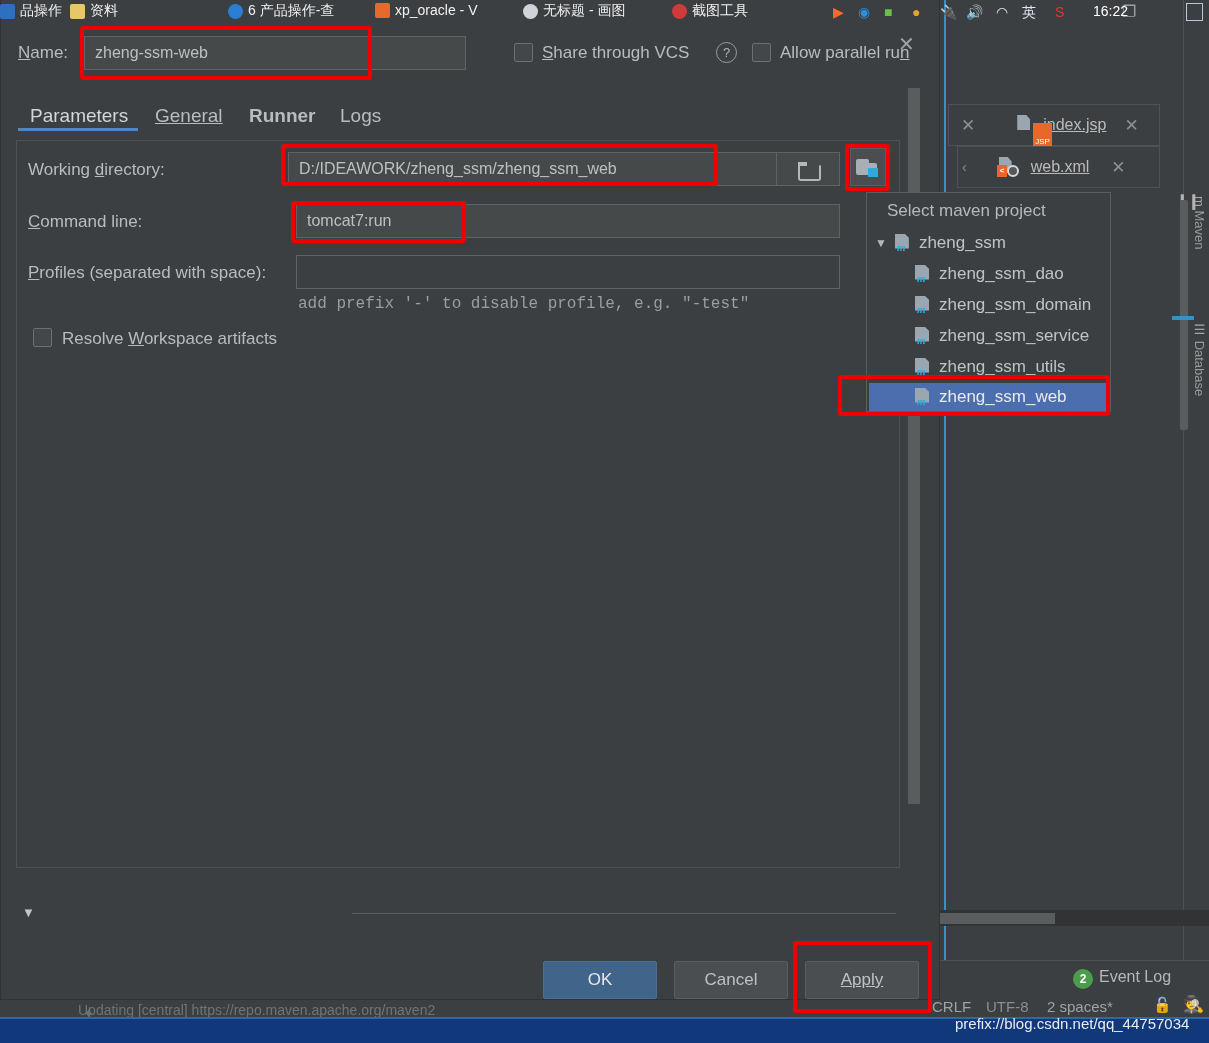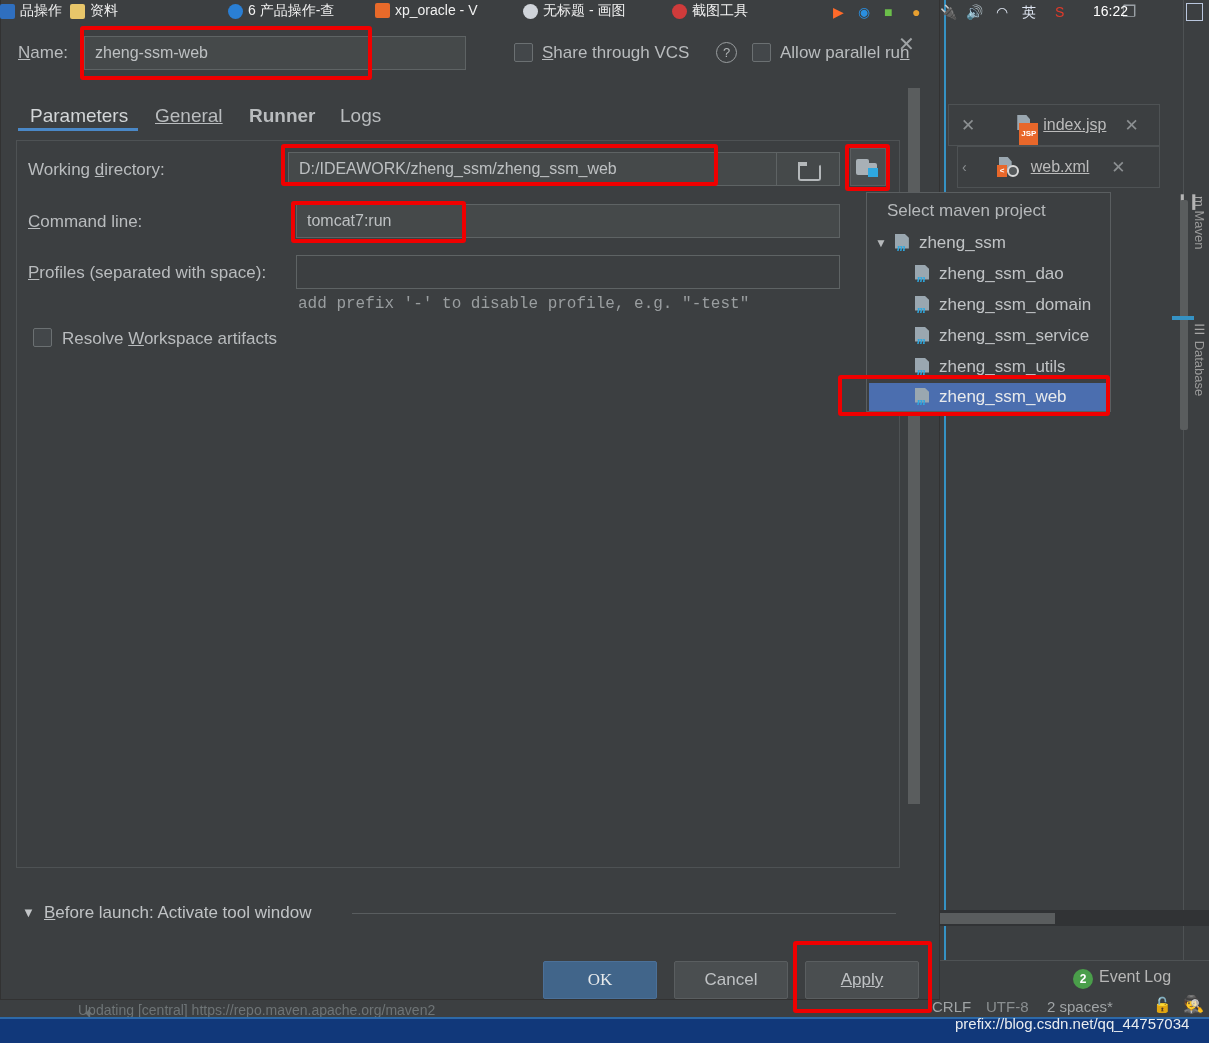"JSP" .badge-jsp { font-weight: bold -> normal; left: 4px -> 18px; padding: 6px 2px -> 14px 2px }
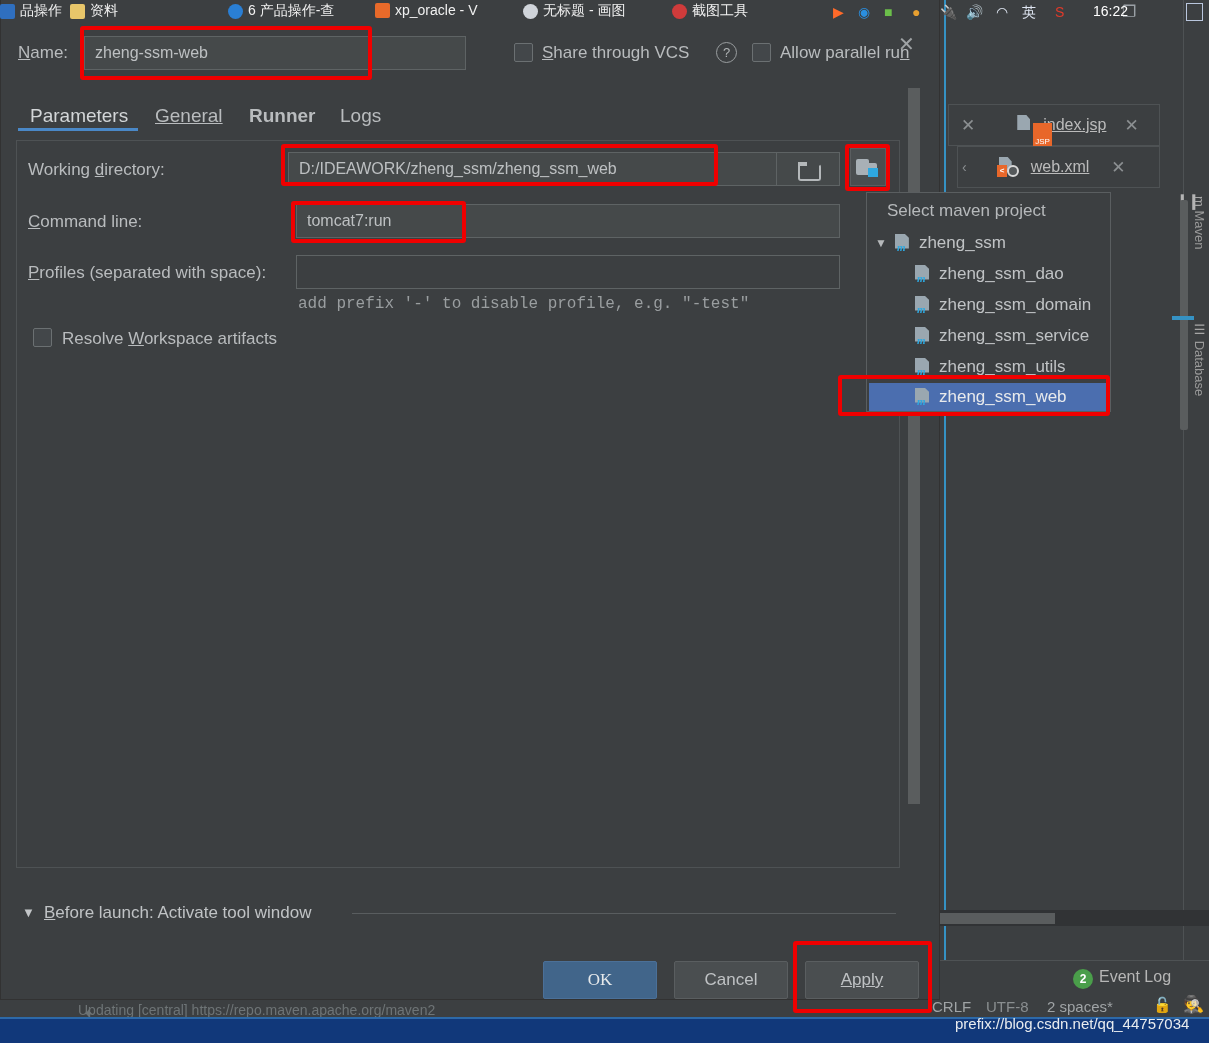"Before launch: Activate tool window" div.bl-text { html: <div><u>B</u>efore launch: Activate tool window</div> -> none }
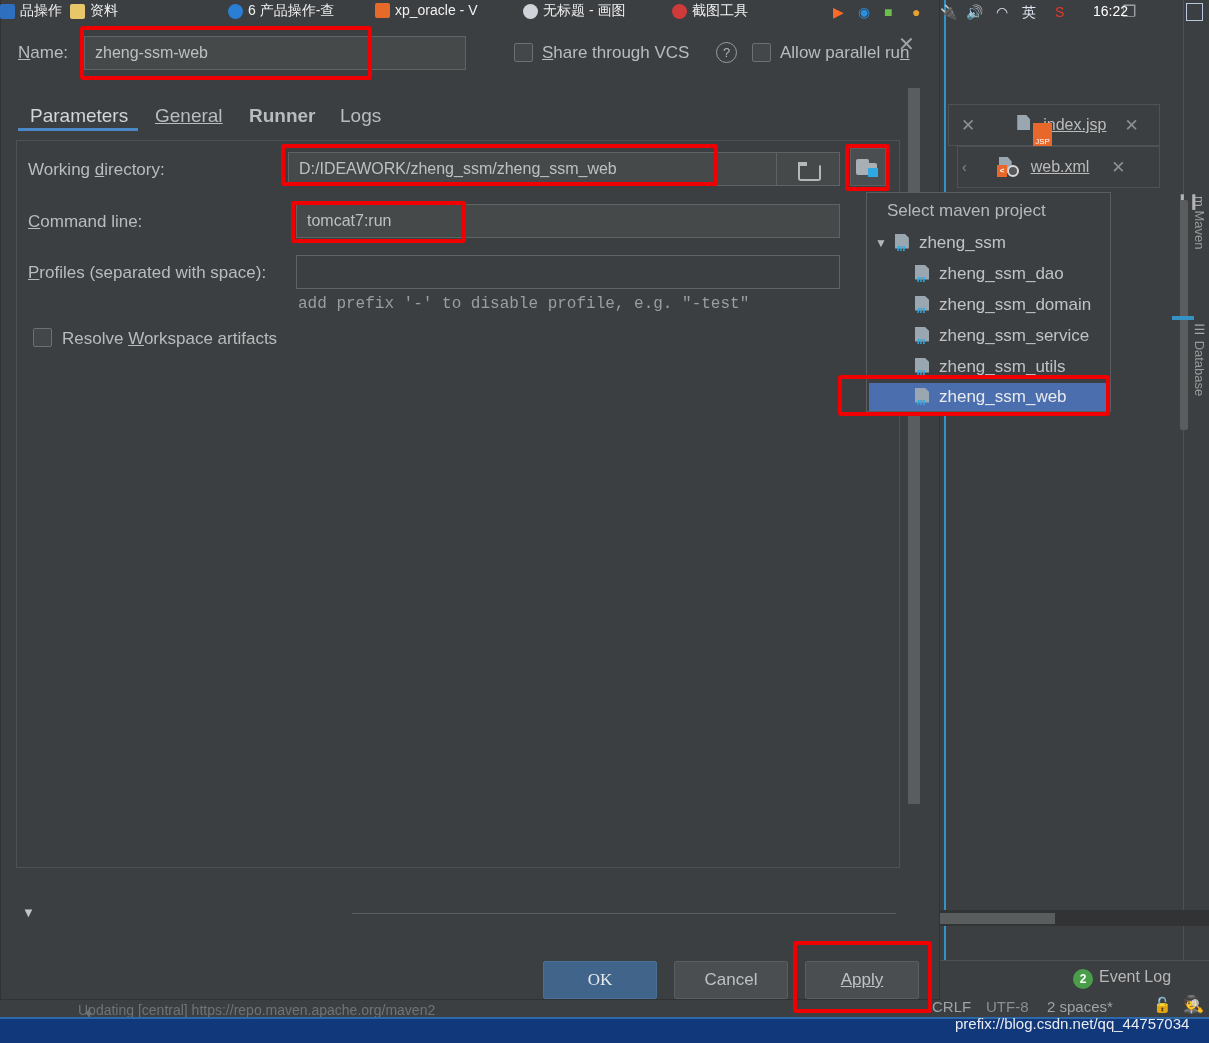"OK" .btn-ok { font-family: Liberation Serif, serif -> none }
